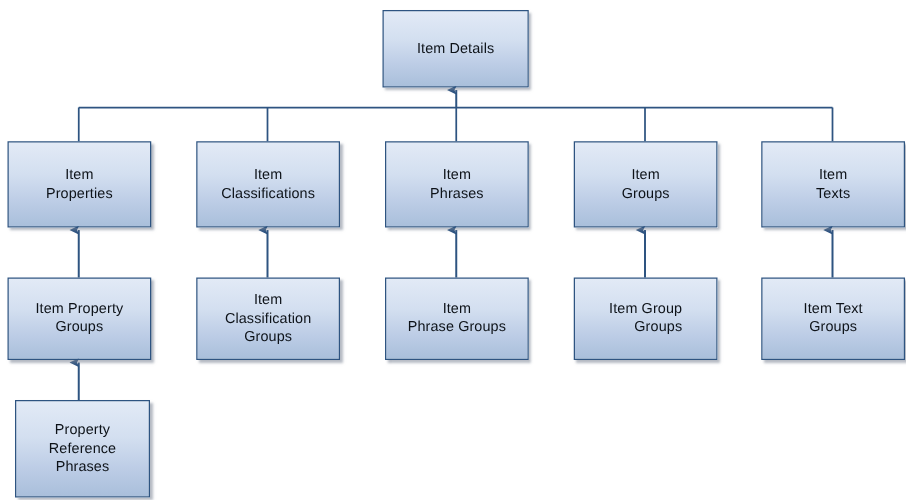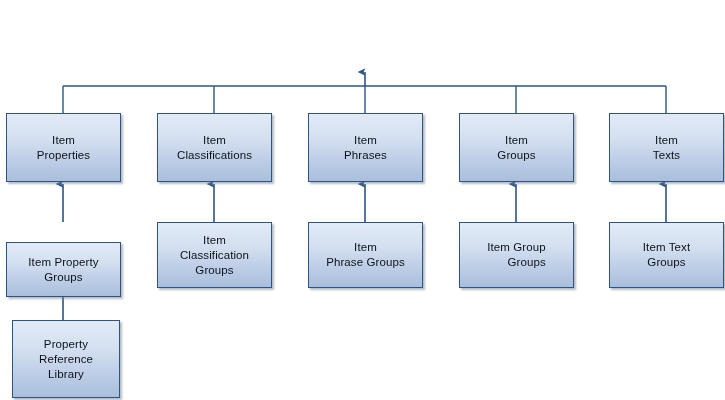"Item Details" div.node { html: none -> <div> <span>Item Details</span> </div> }
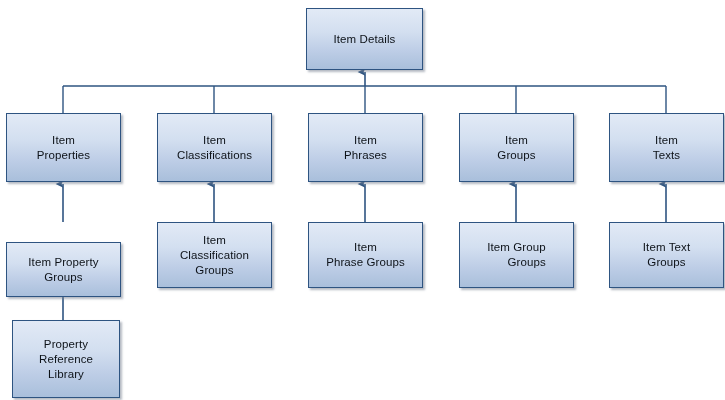"Item Property" div.node { height: 55px -> 66px; margin-top: 20px -> none }
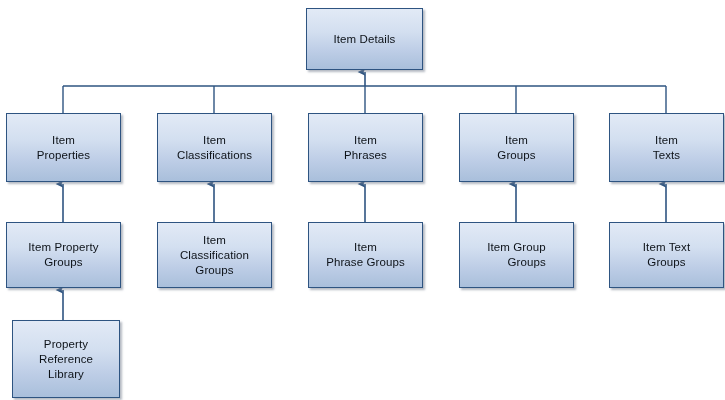"Property" span.label { text: Library -> Phrases }
